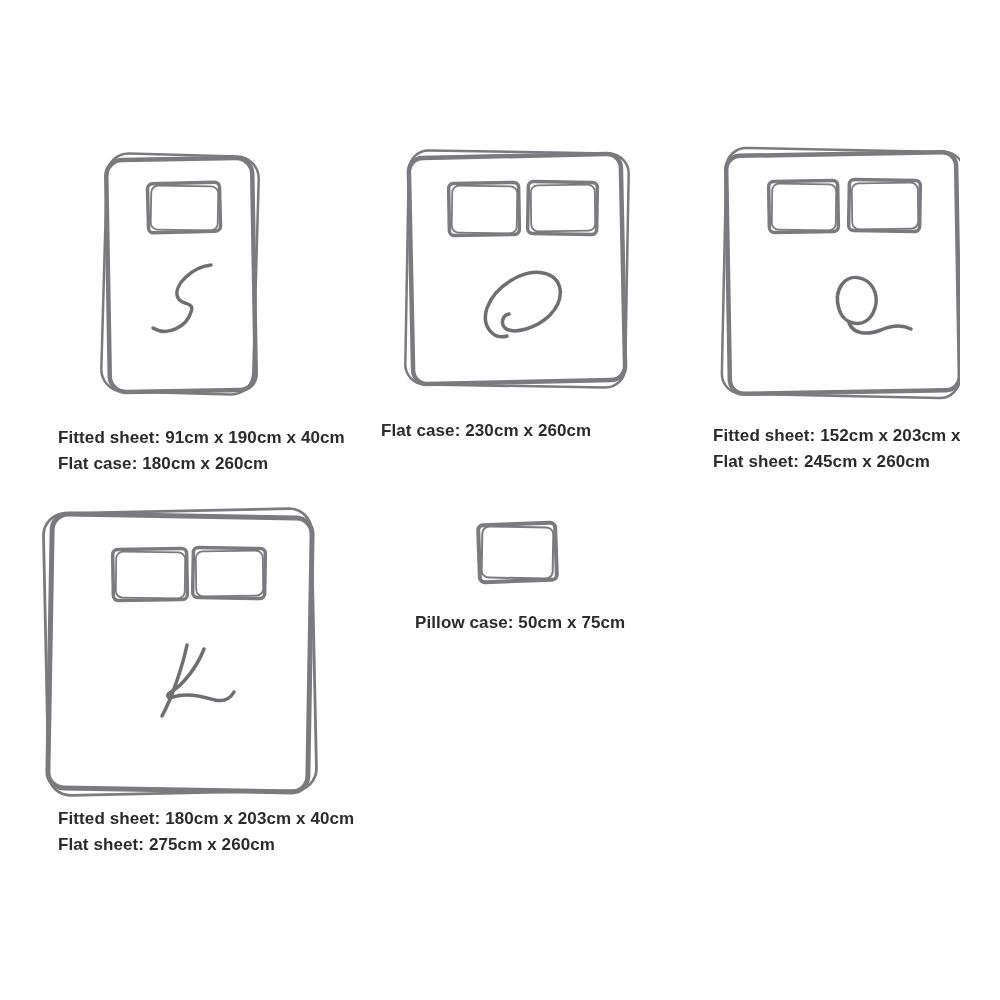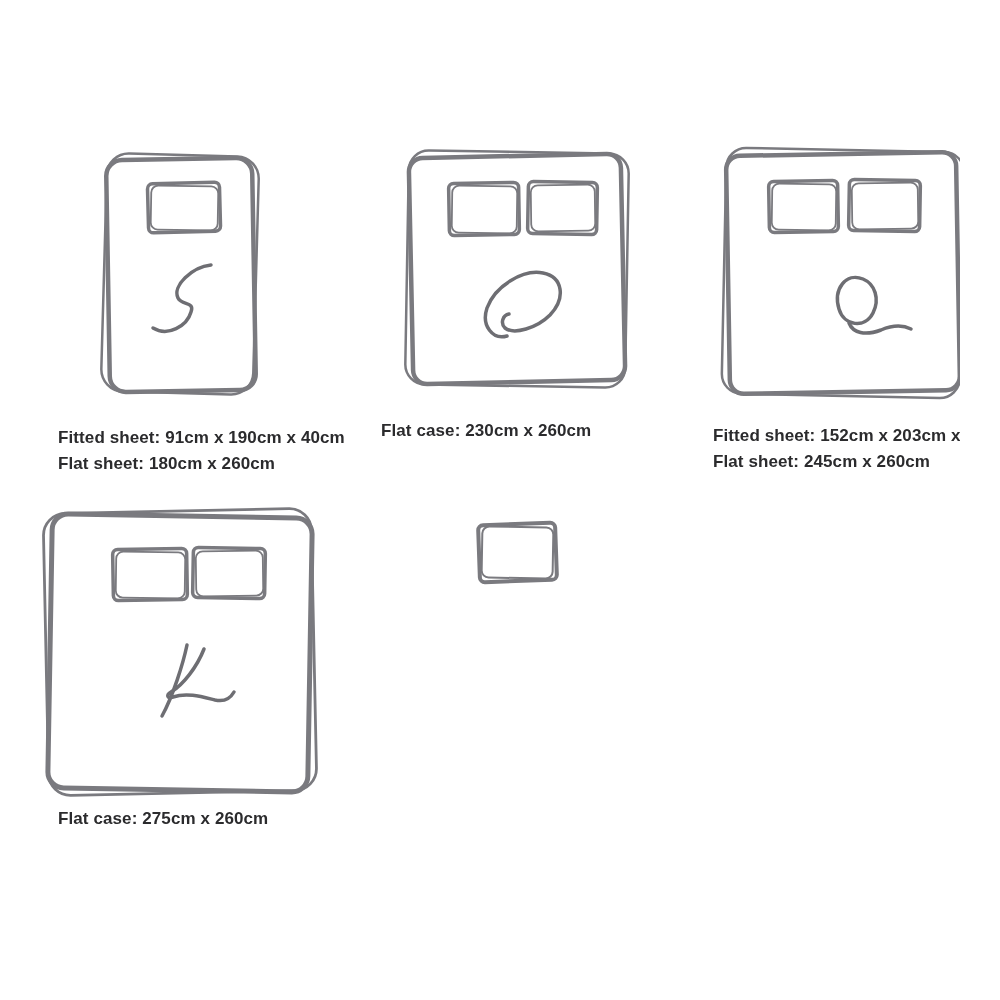"Flat sheet: 180cm x 260cm" div { text: sheet -> case }
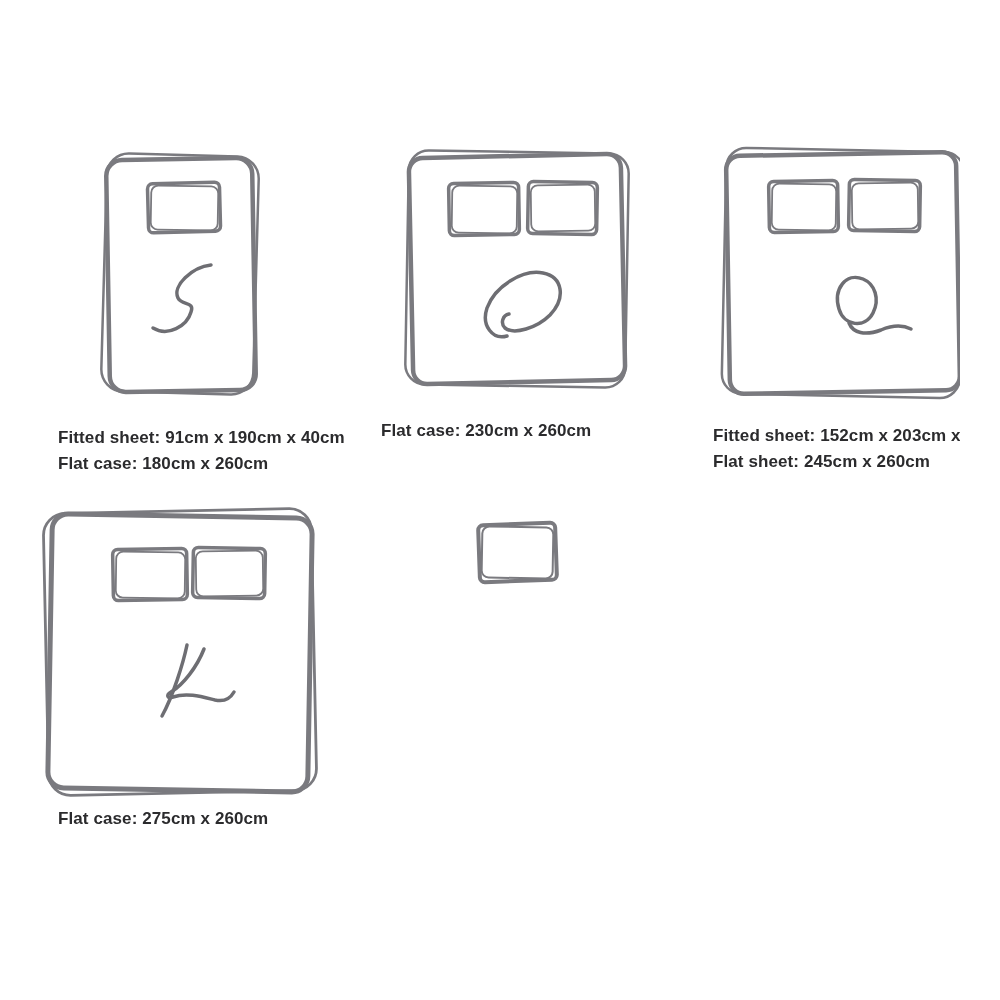"Pillow case: 50cm x 75cm" div.specs { html: none -> <div> <div>Pillow case: 50cm x 75cm</div> </div> }
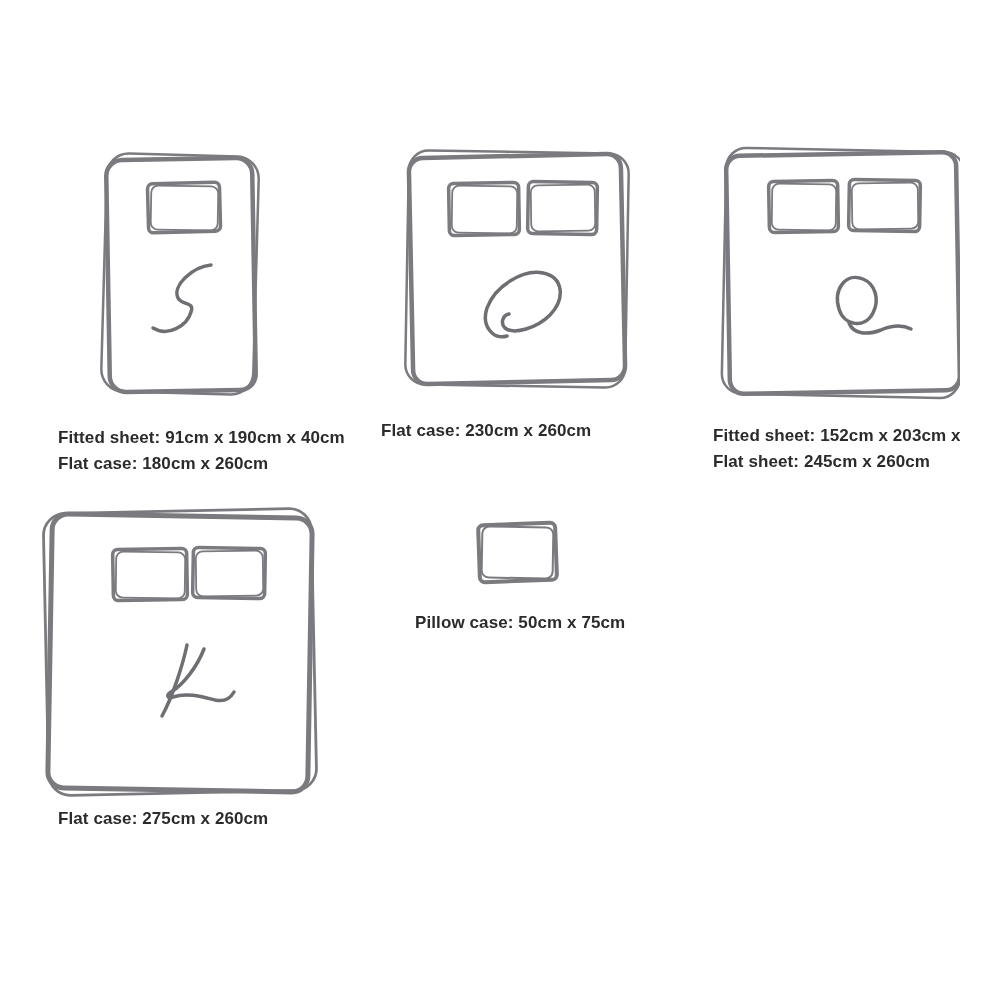"Fitted sheet: 180cm x 203cm" div { html: none -> <div>Fitted sheet: 180cm x 203cm x 40cm</div> }
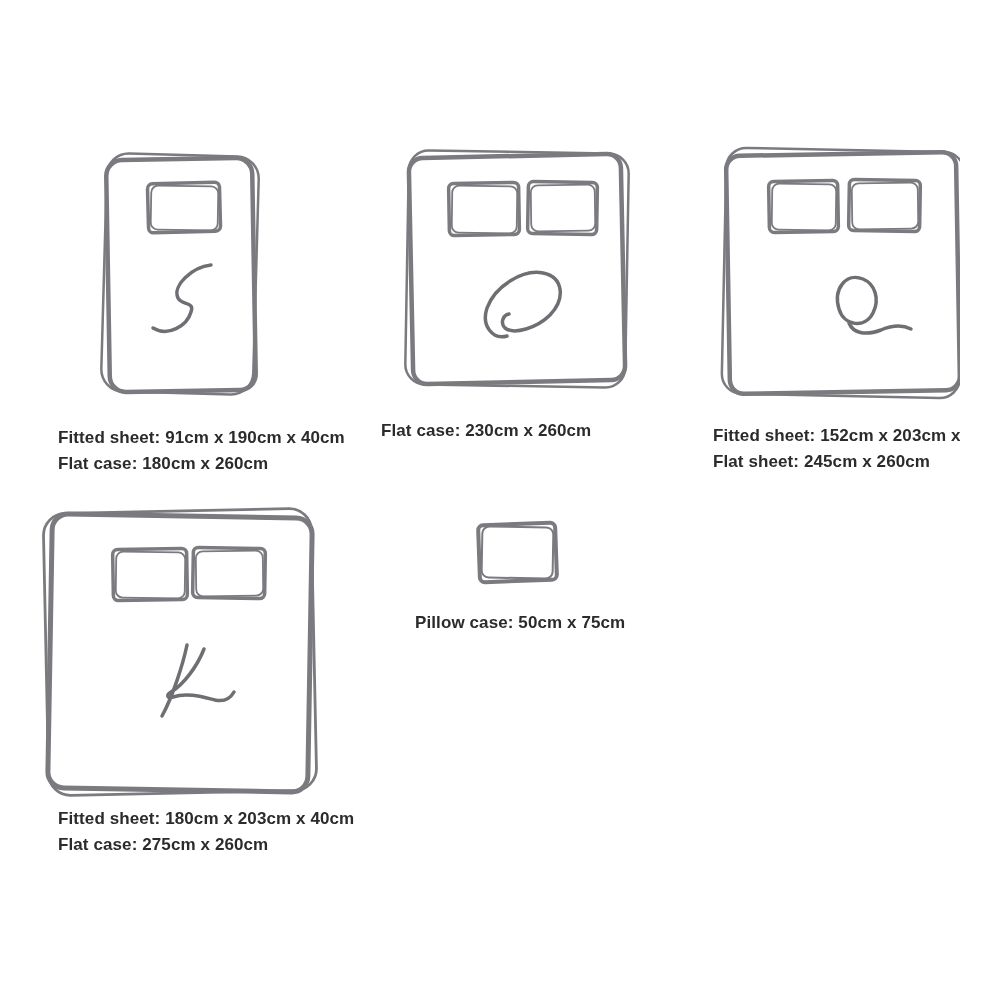"Flat case: 275cm x 260cm" div { text: case -> sheet }
